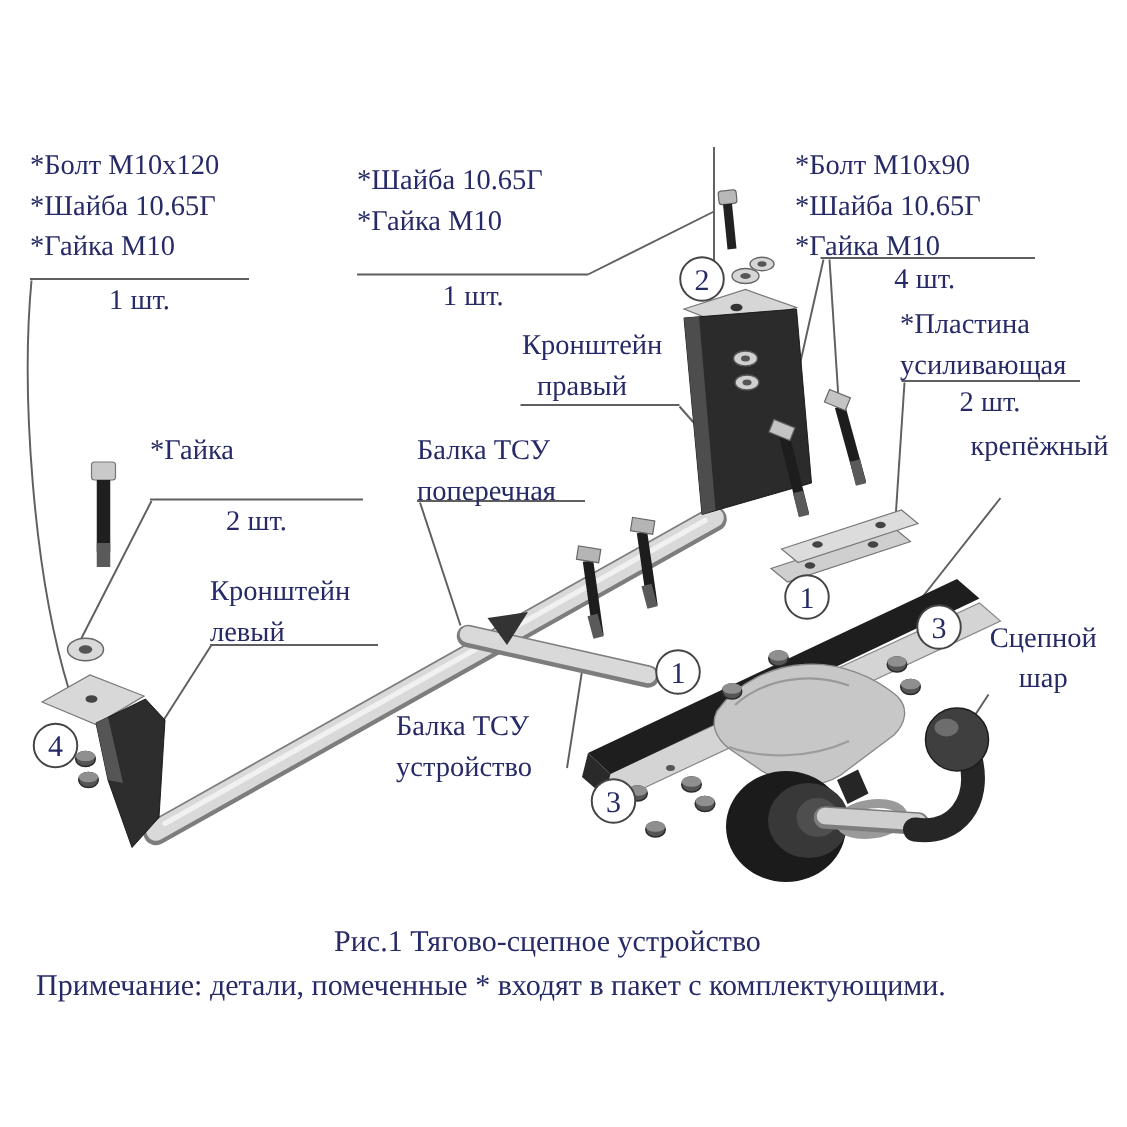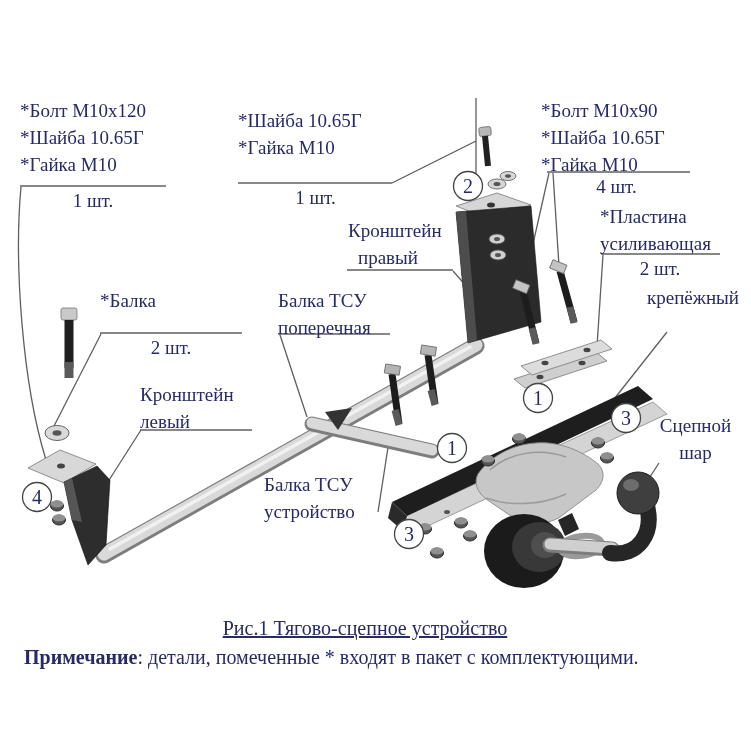"*Болт М10х90" div.label { left: 541px -> 530px }
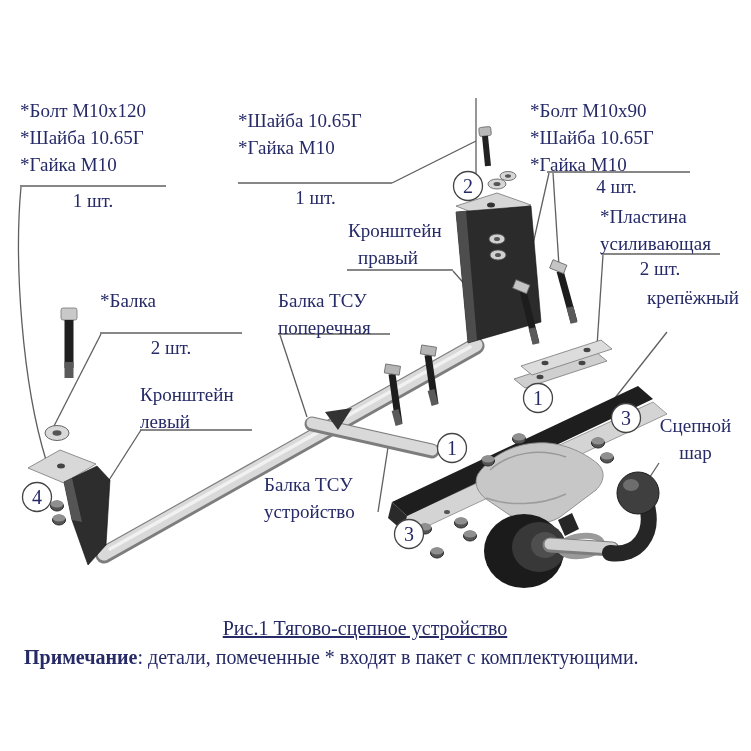"*Балка" div { text: Балка -> Гайка }
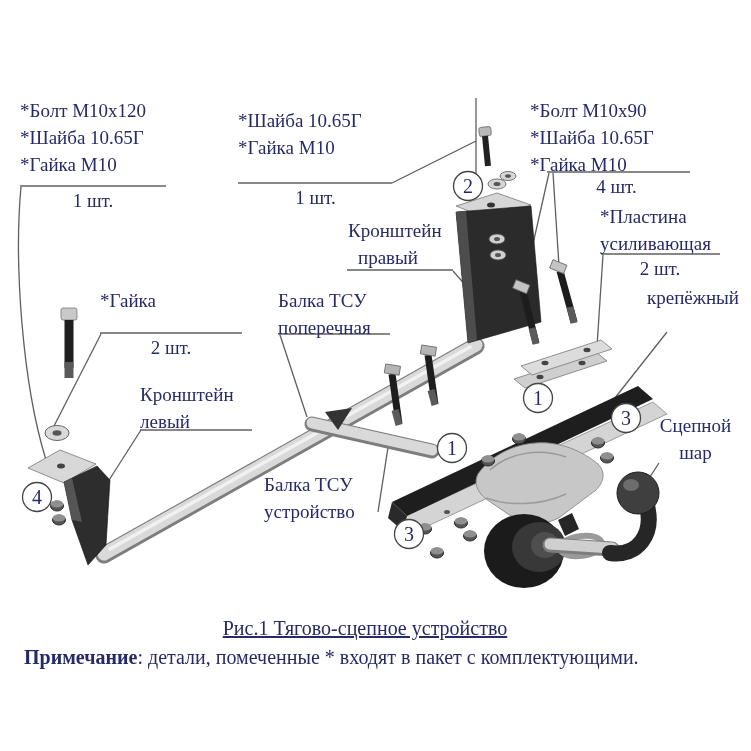"Рис.1 Тягово-сцепное устройство" .caption { text-decoration: underline -> none }
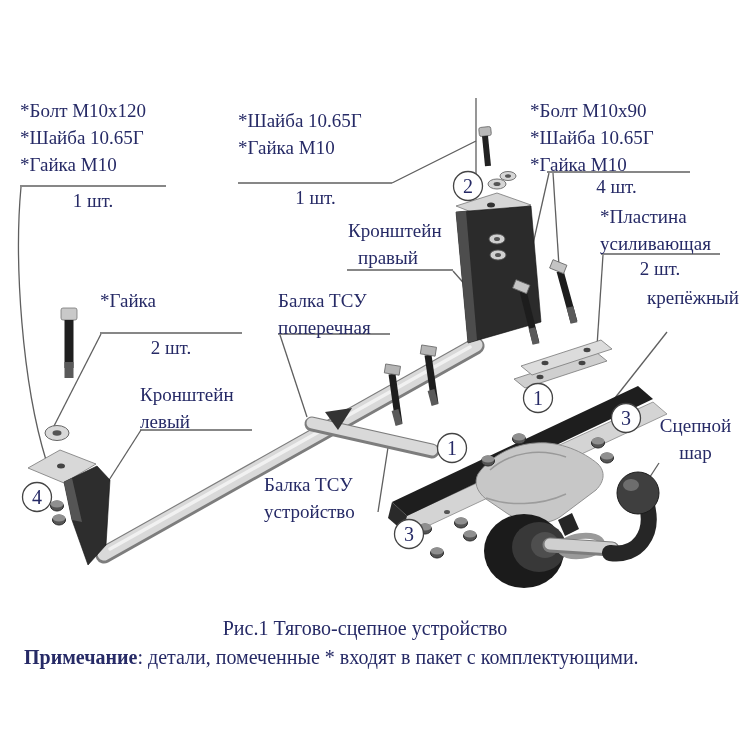"Примечание" .note b { font-weight: bold -> normal }
